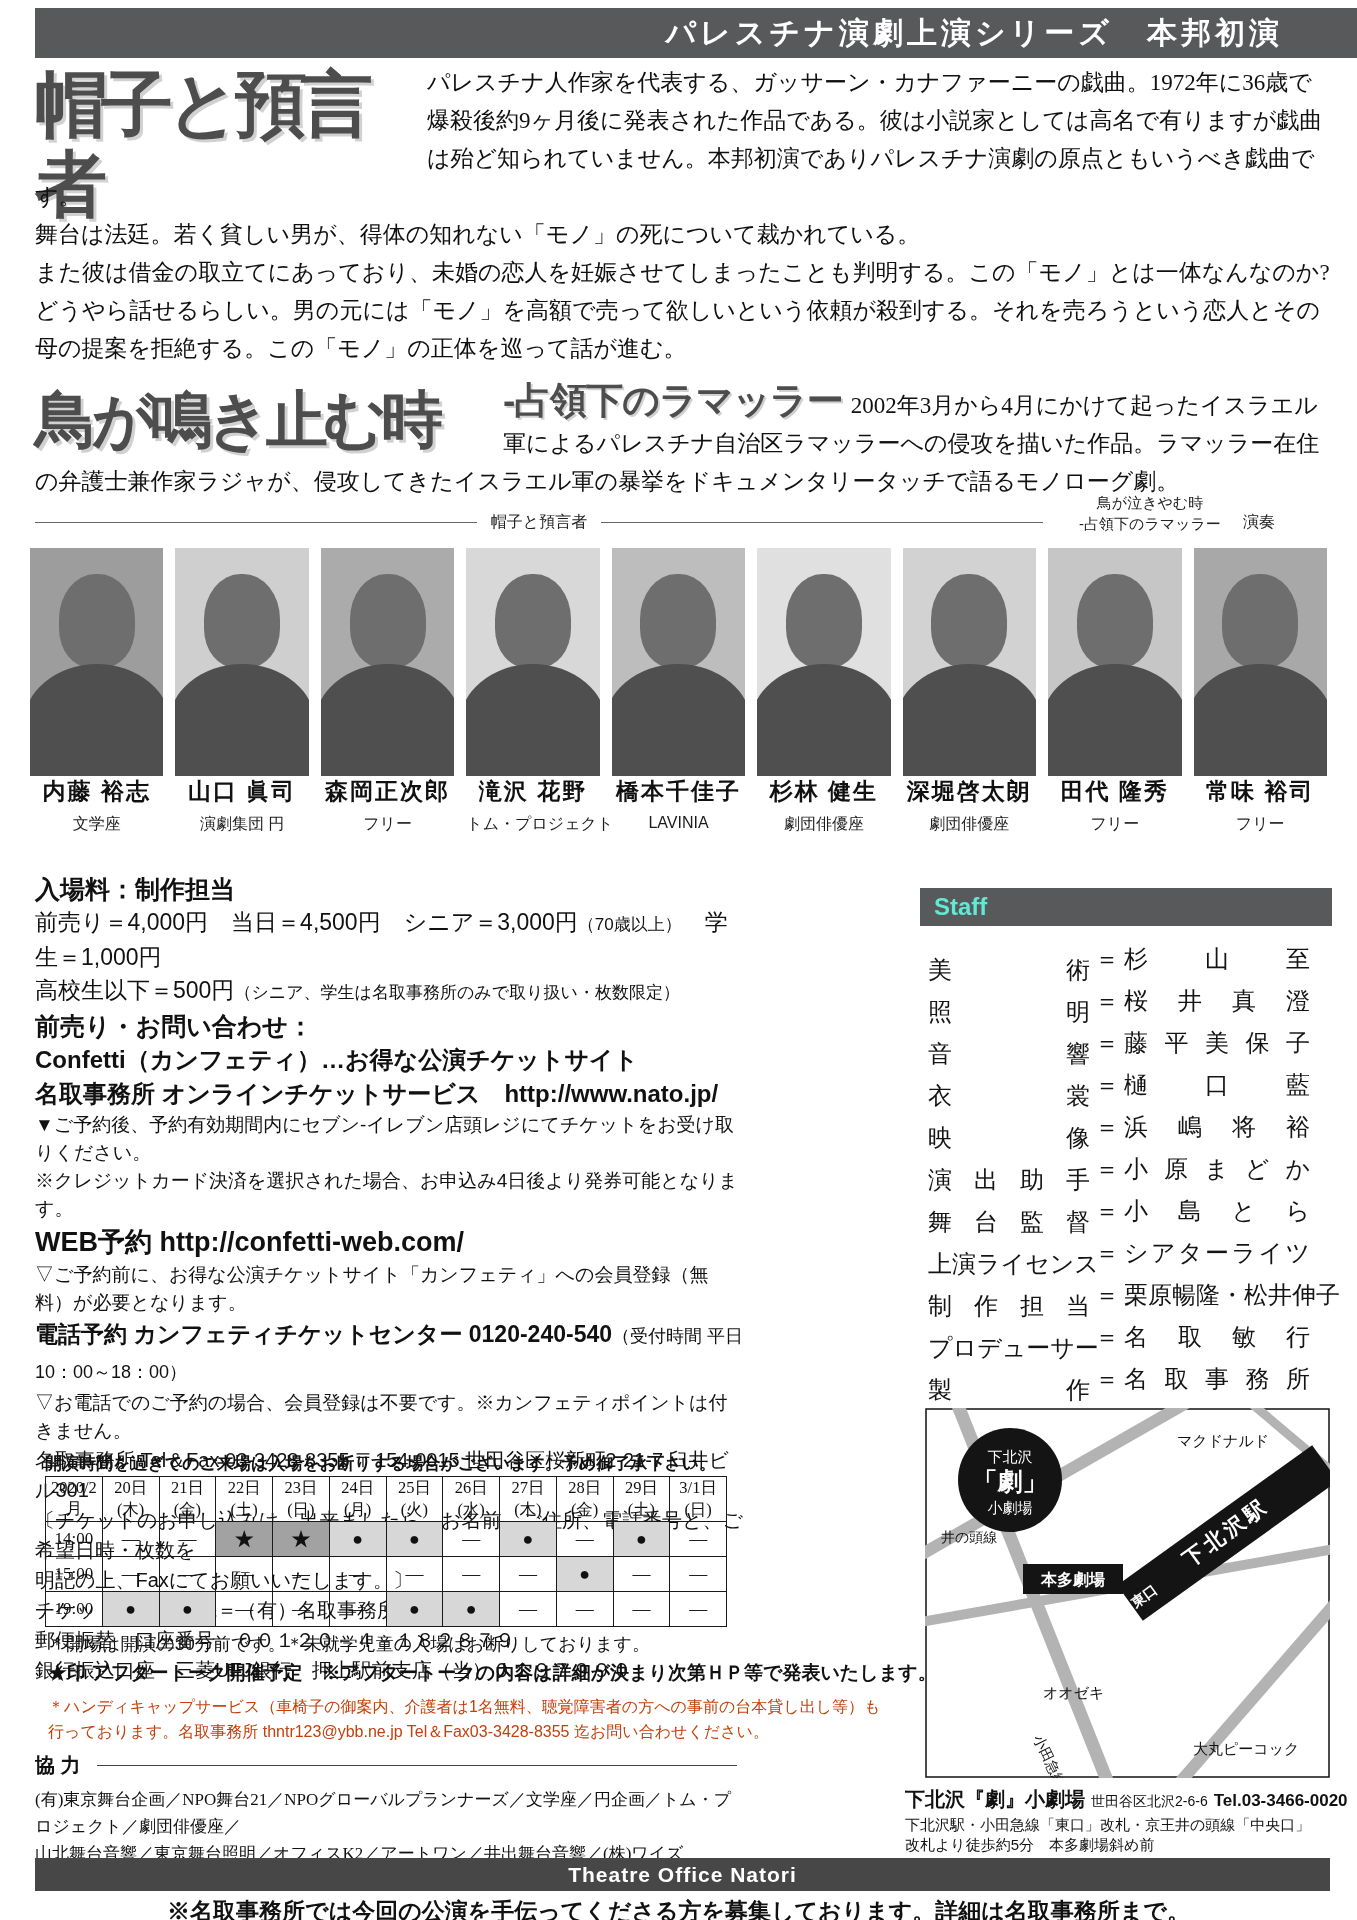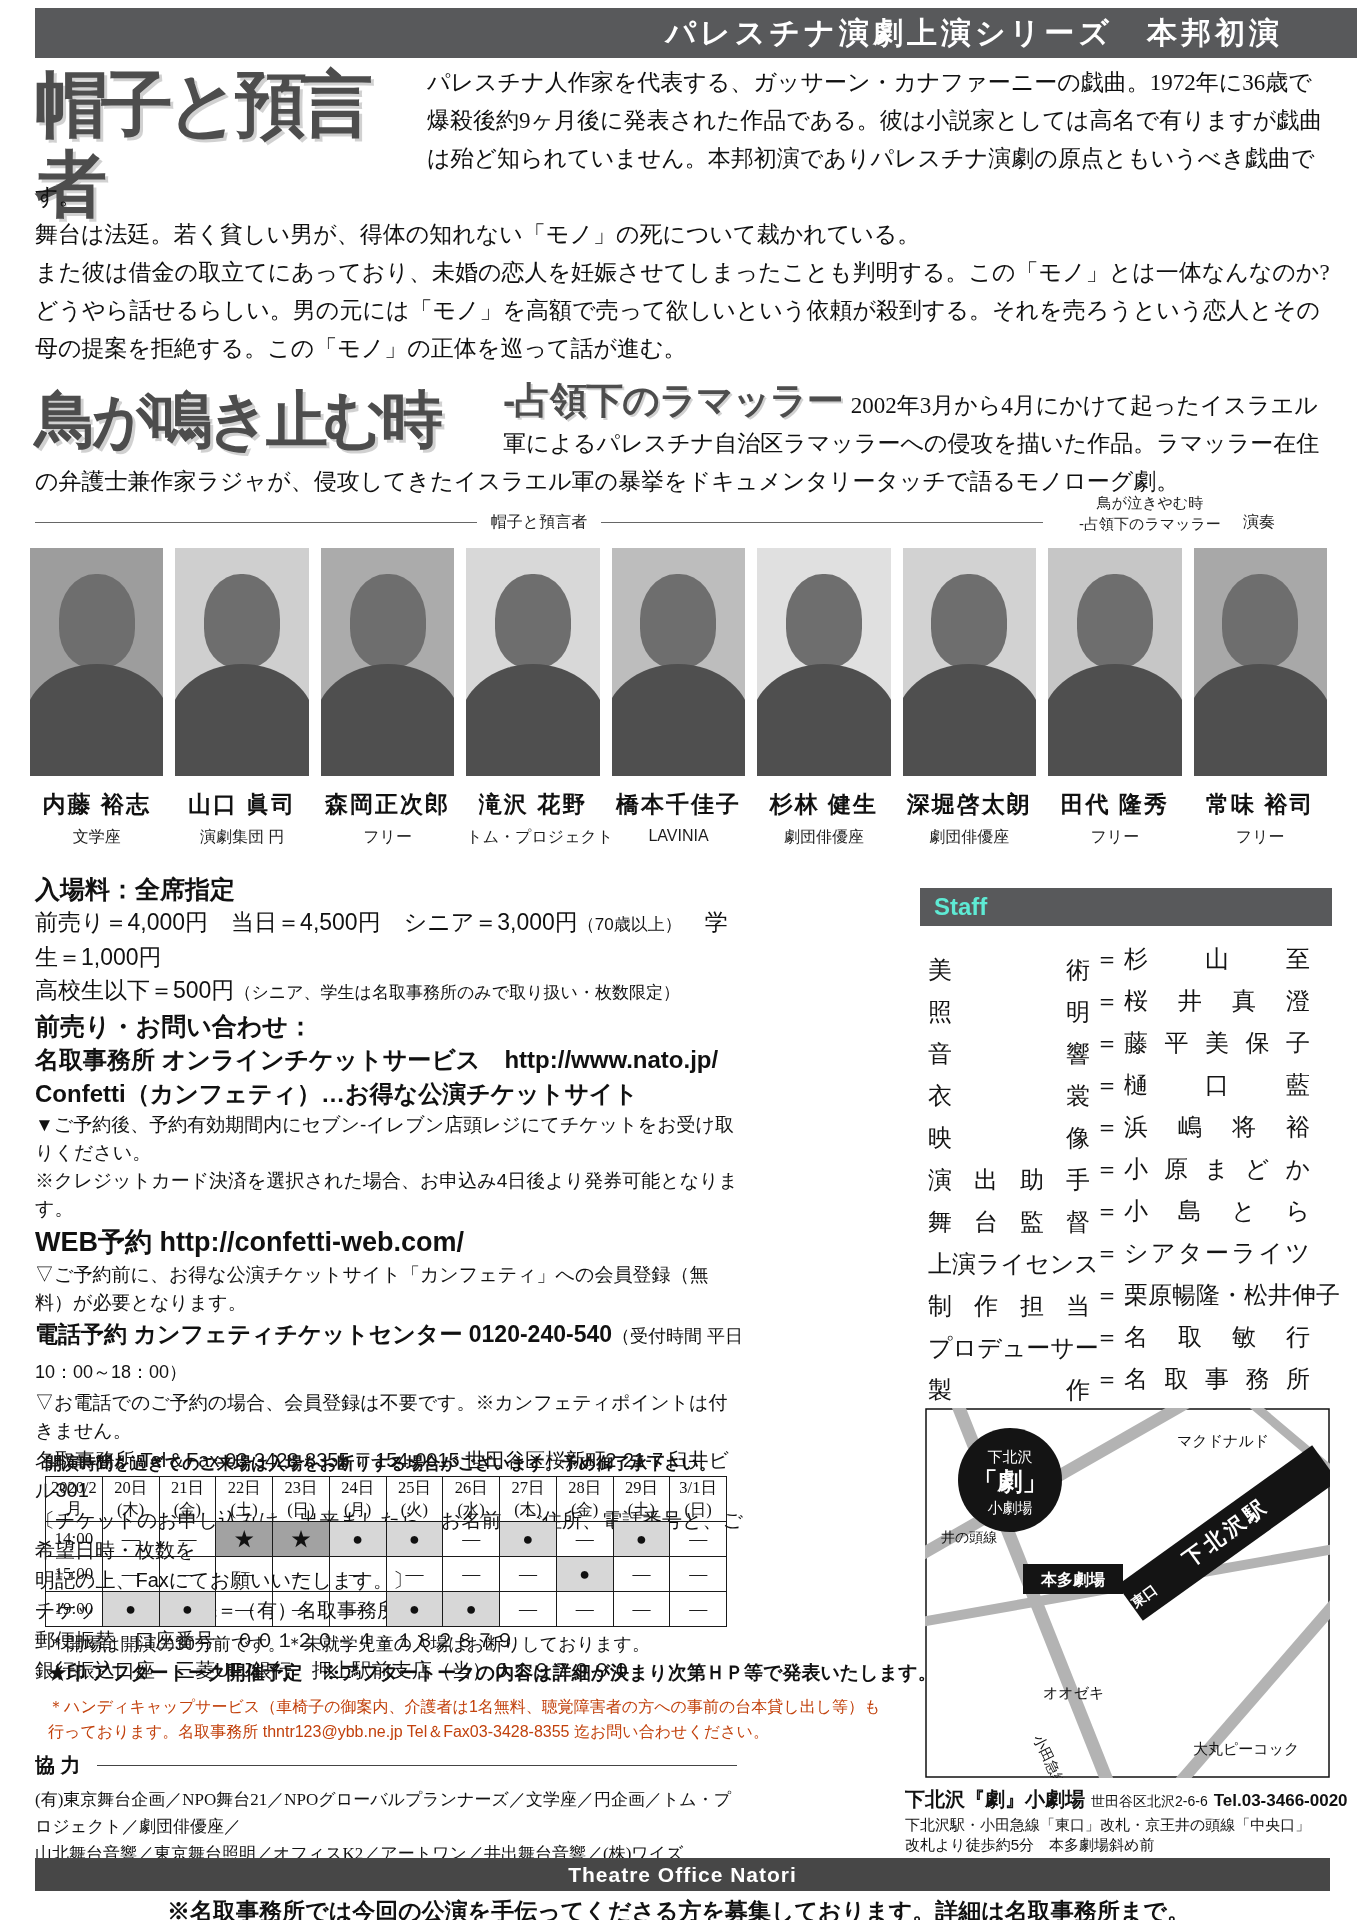"内藤 裕志" .cast-name { margin-top: 13px -> none }
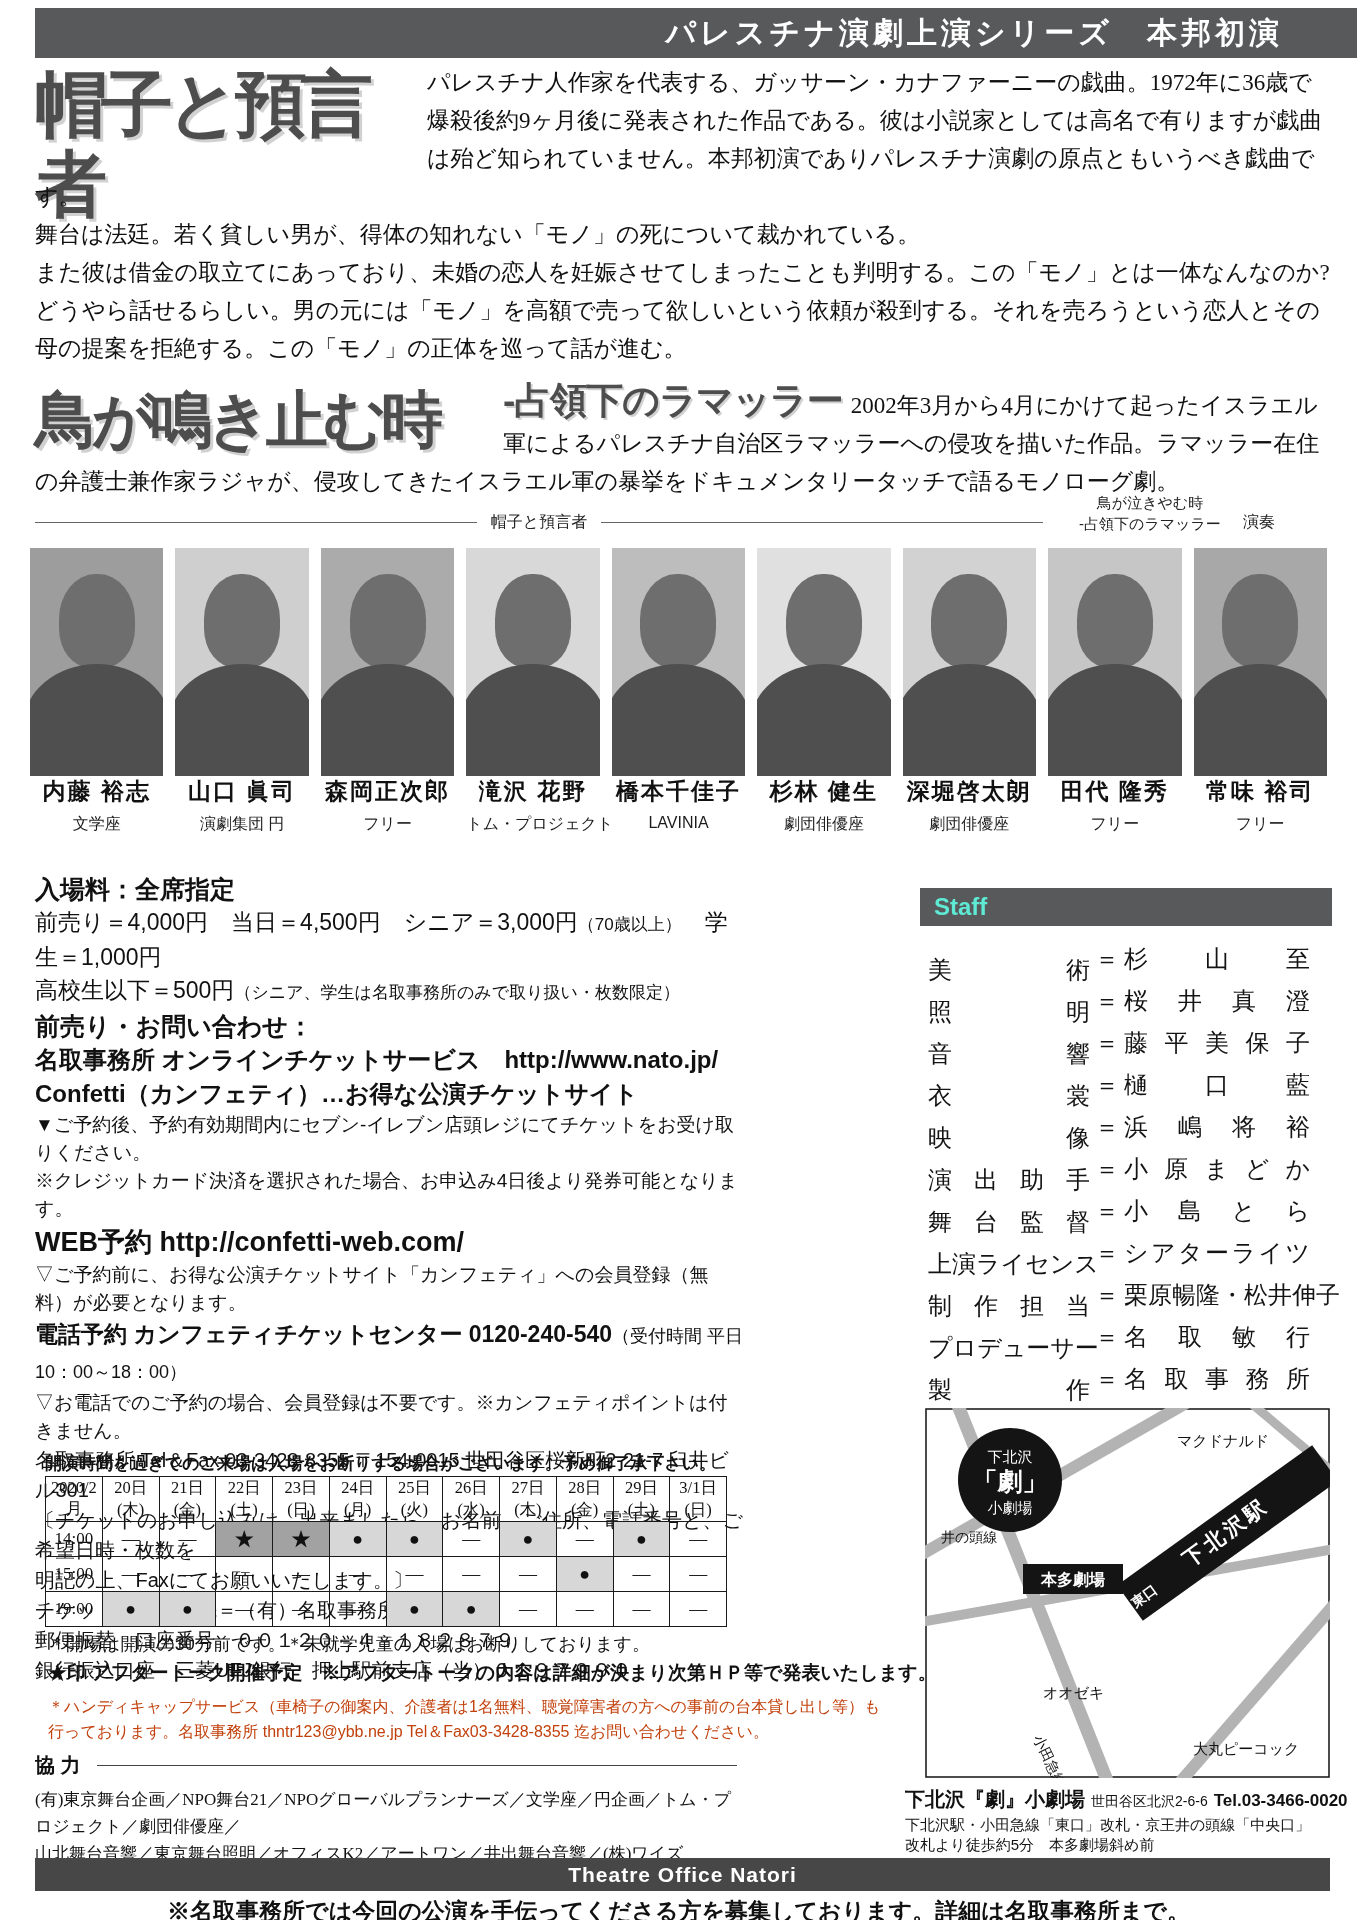"入場料：全席指定" div.tk-h { text: 全席指定 -> 制作担当 }
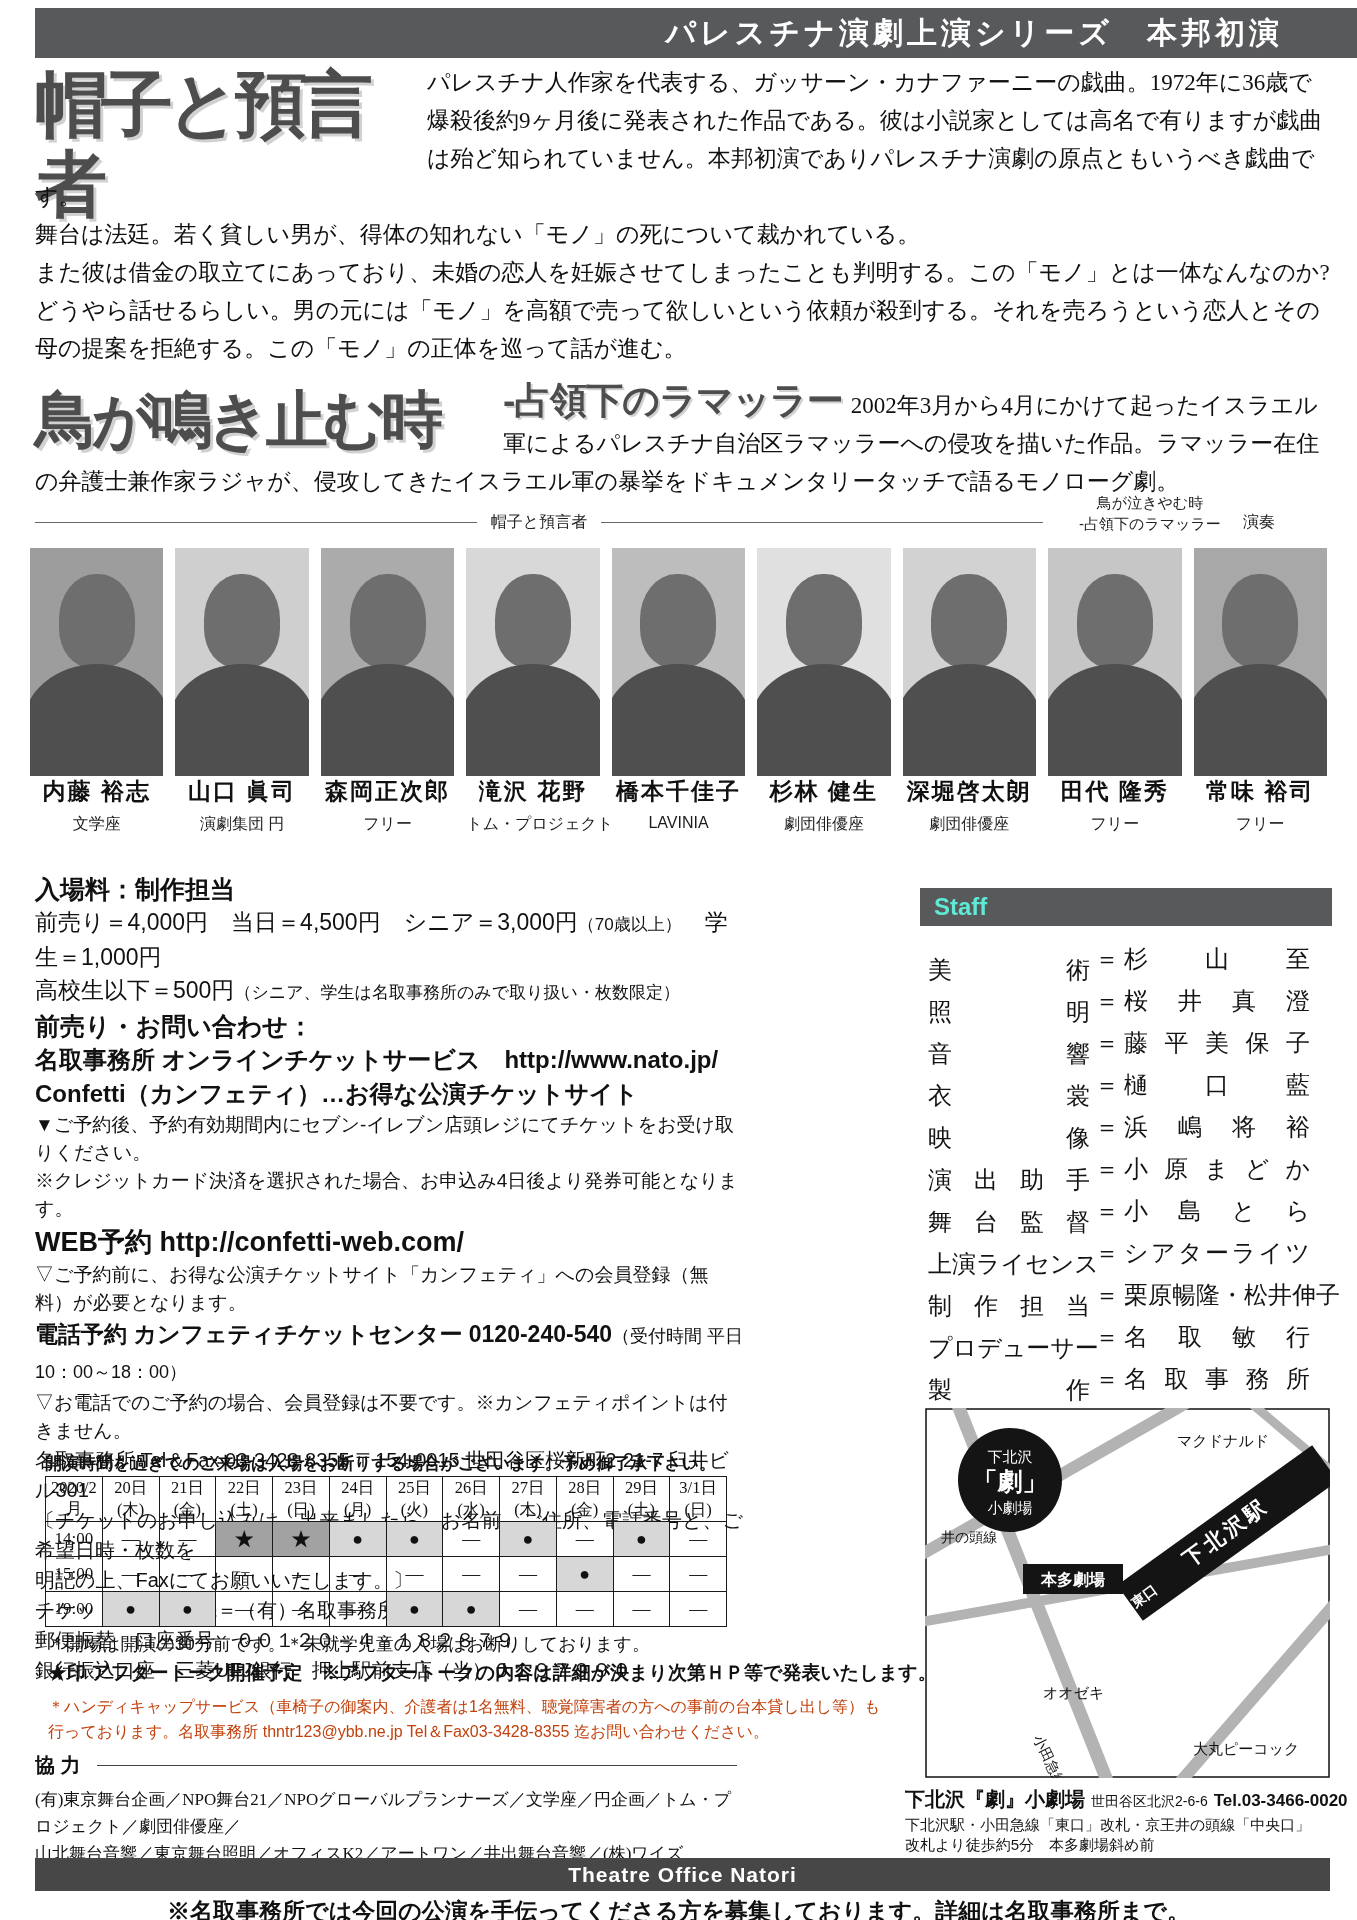"名取事務所 オンラインチケットサービス http://www.nato.jp/" div.tk-bold { order: before "Confetti（カンフェティ）…お得な公演チケットサイト" -> after "Confetti（カンフェティ）…お得な公演チケットサイト" }
